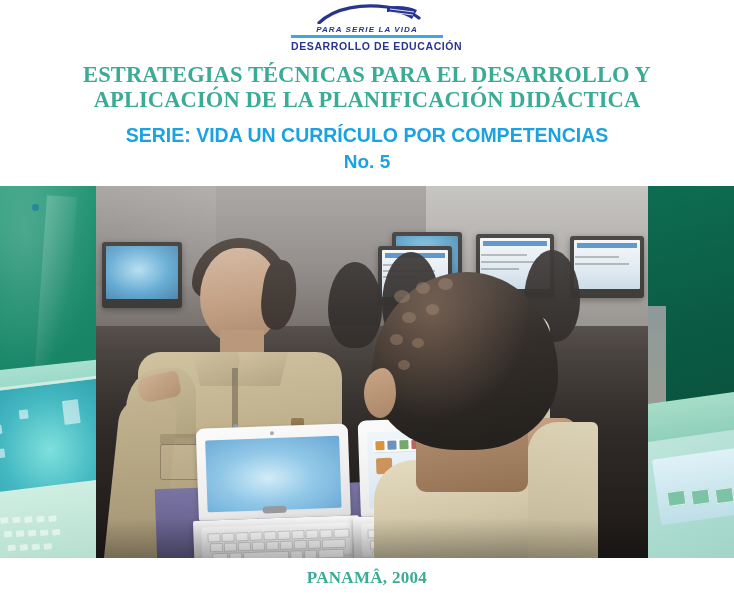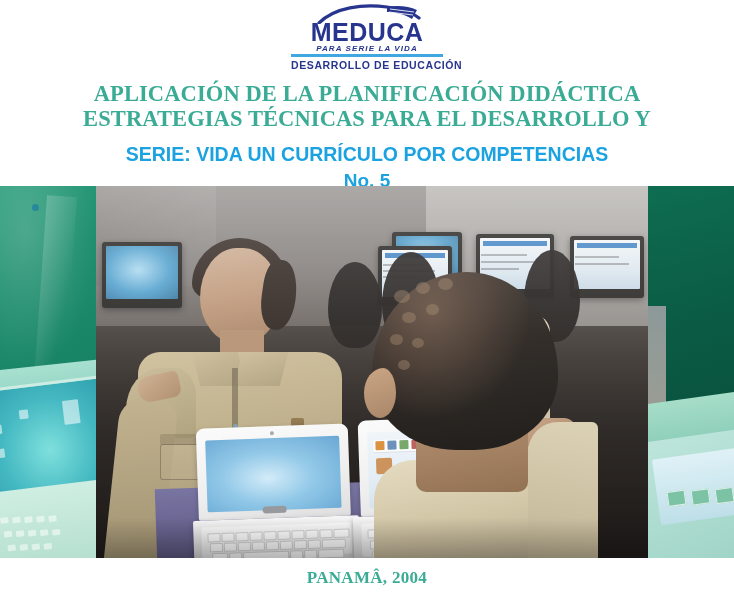"MEDUCA" div.logo-word { html: <div>MEDUCA</div> -> none }
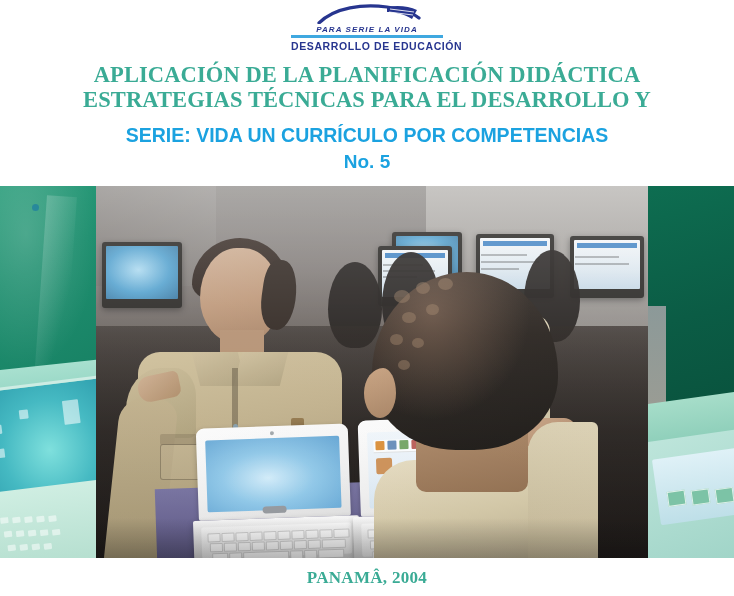"APLICACIÓN DE LA PLANIFICACIÓN DIDÁCTICA" span.l { order: before "ESTRATEGIAS TÉCNICAS PARA EL DESARROLLO" -> after "ESTRATEGIAS TÉCNICAS PARA EL DESARROLLO" }
